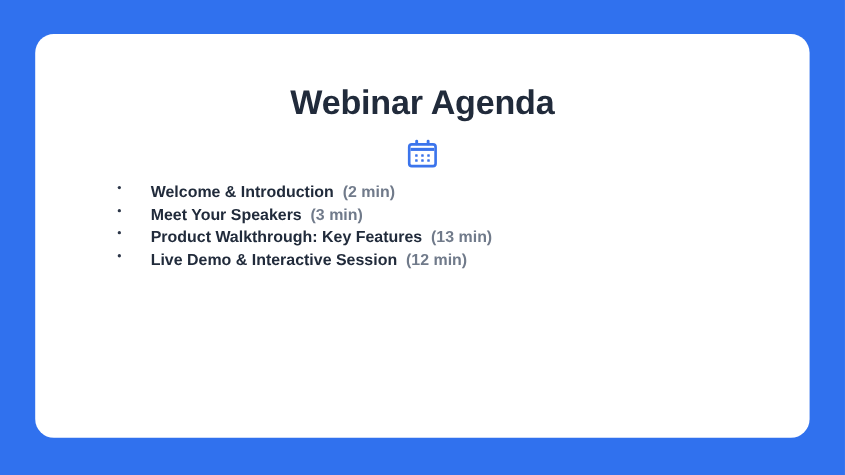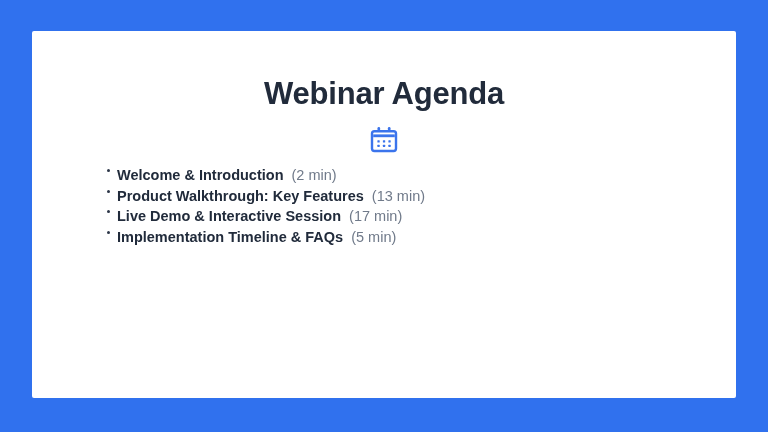"Webinar Agenda" .card { border-radius: 2px -> 17px }
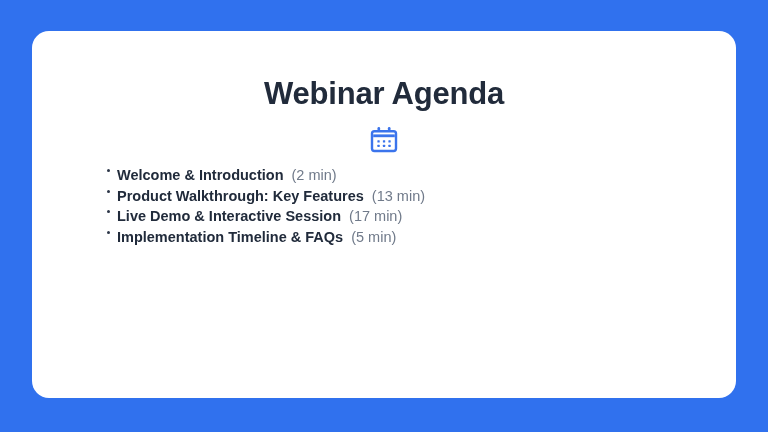"Welcome & Introduction" .item-label { margin-left: none -> 20px }
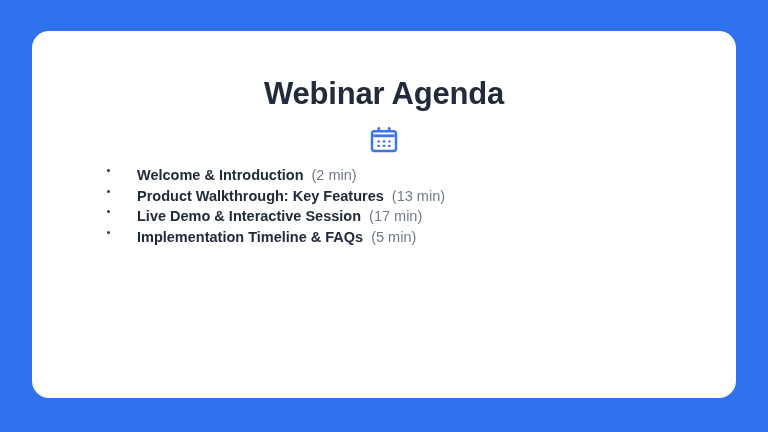"(2 min)" .item-duration { font-weight: normal -> bold }
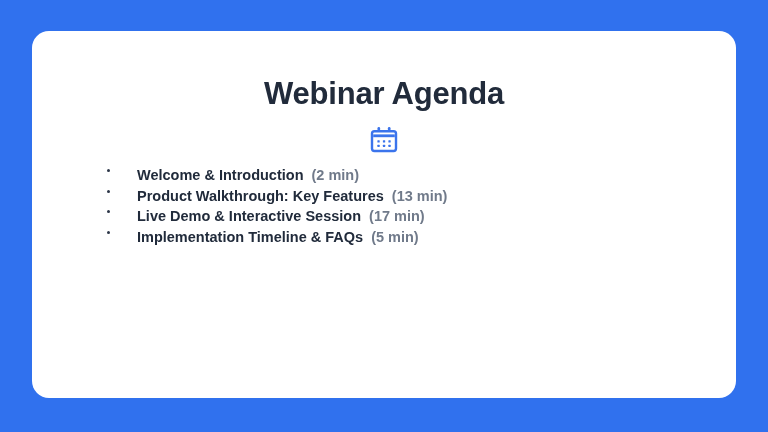"Meet Your Speakers (3 min)" li.agenda-item { html: none -> <li> <span></span> <span>Meet Your Speakers</span> <span>(3 min)</span> </li> }
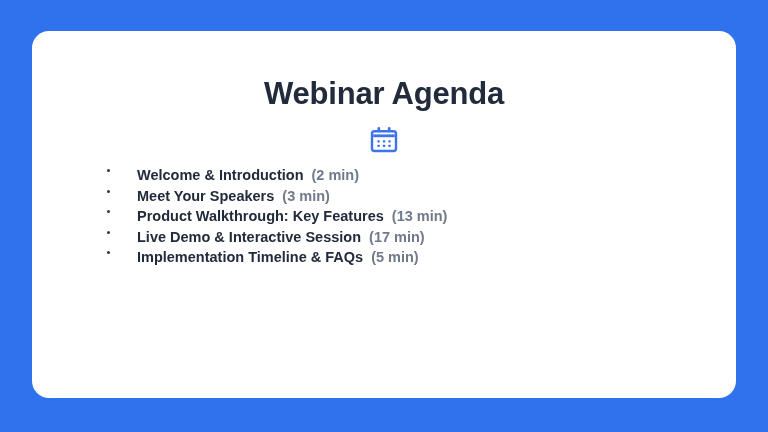"(17 min)" span.item-duration { text: 17 -> 12 }
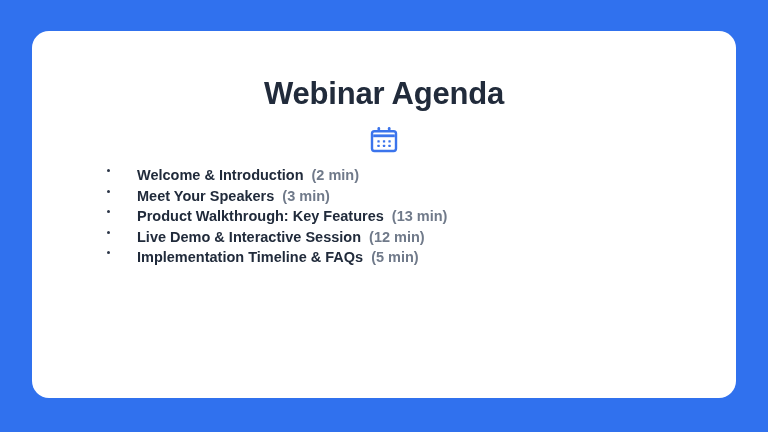"Implementation Timeline & FAQs (5" li.agenda-item { html: <li> <span></span> <span>Implementation Timeline &amp; FAQs</span> <span>(5 min)</span> </li> -> none }
